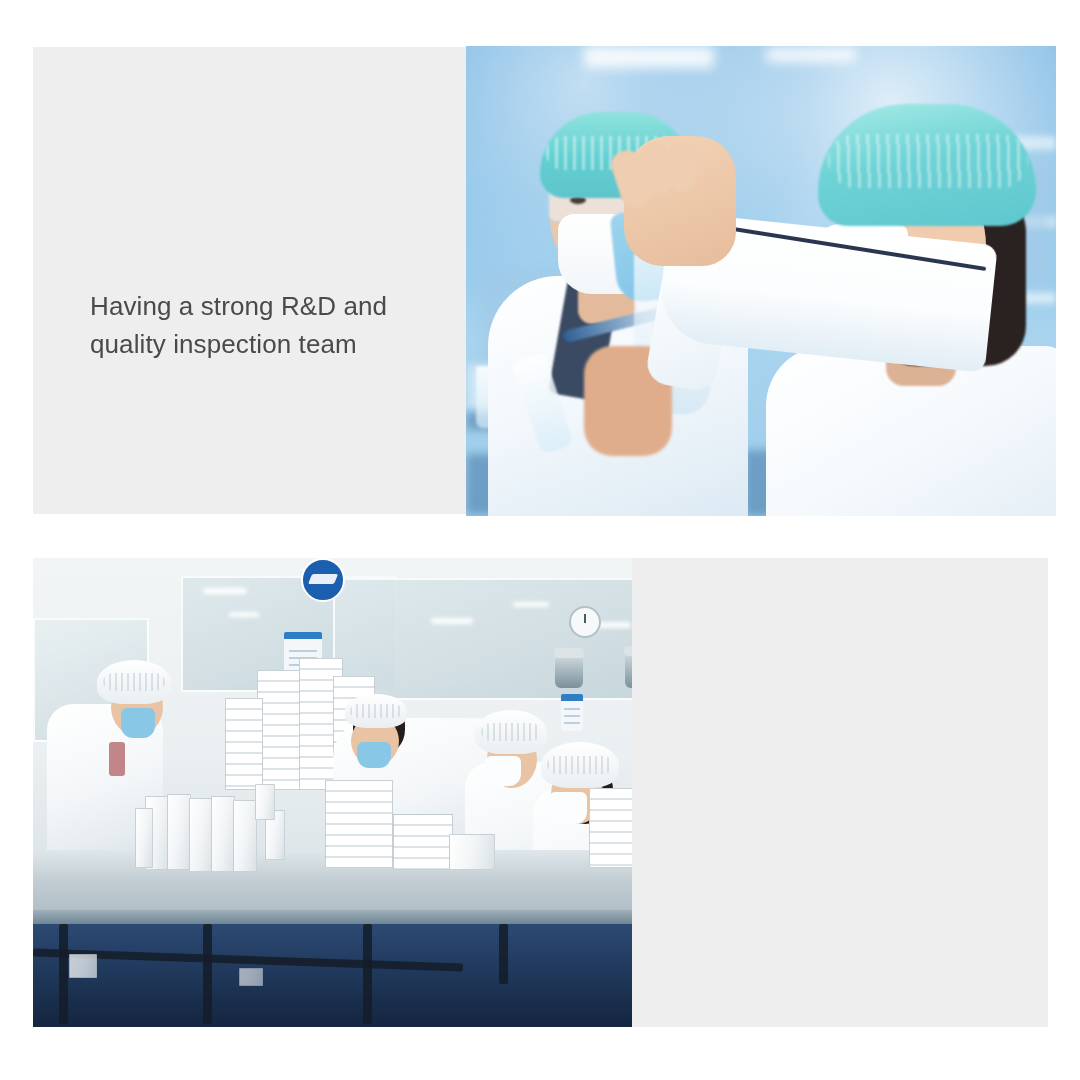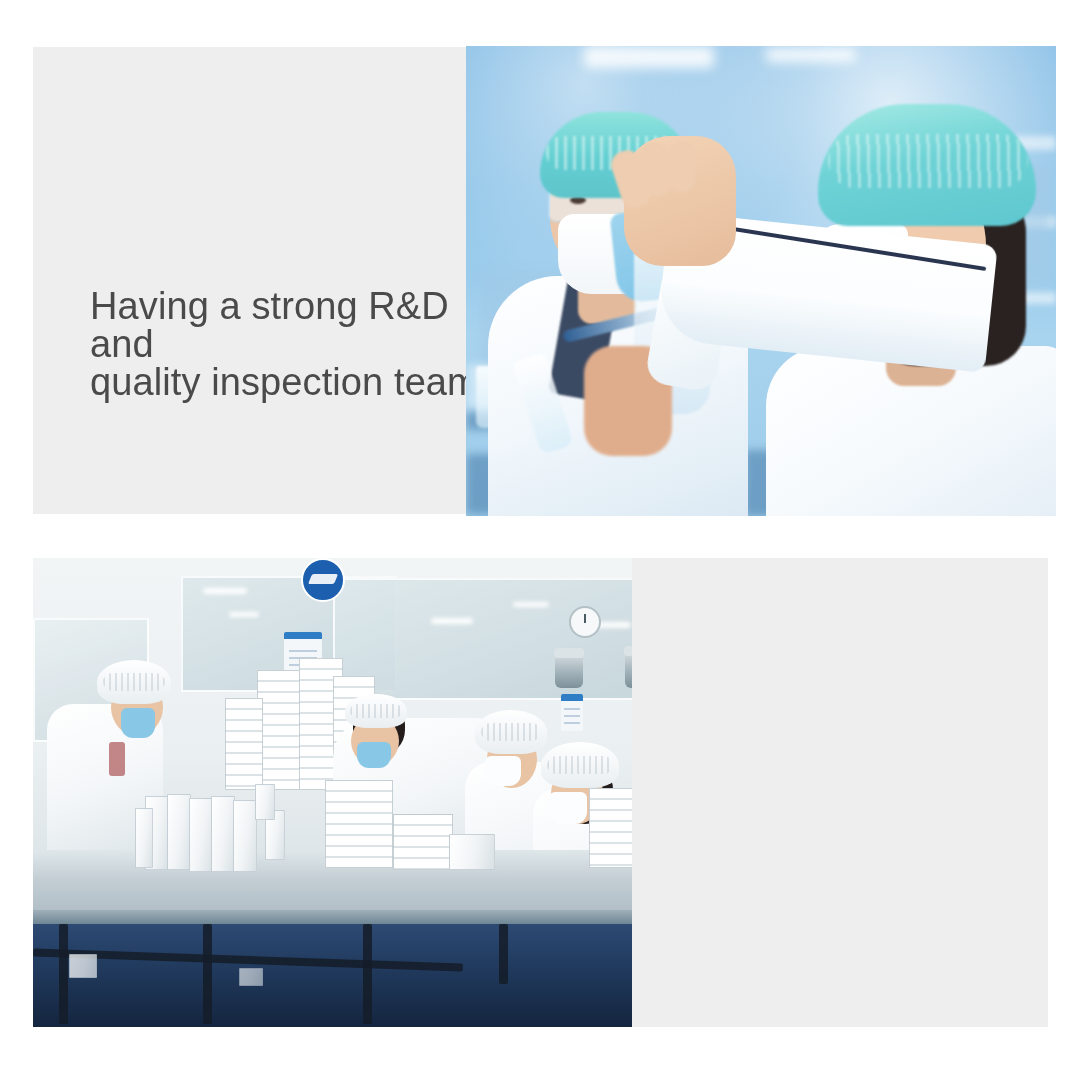"Having a strong R&D and" #top-caption { font-size: 38px -> 26px }
